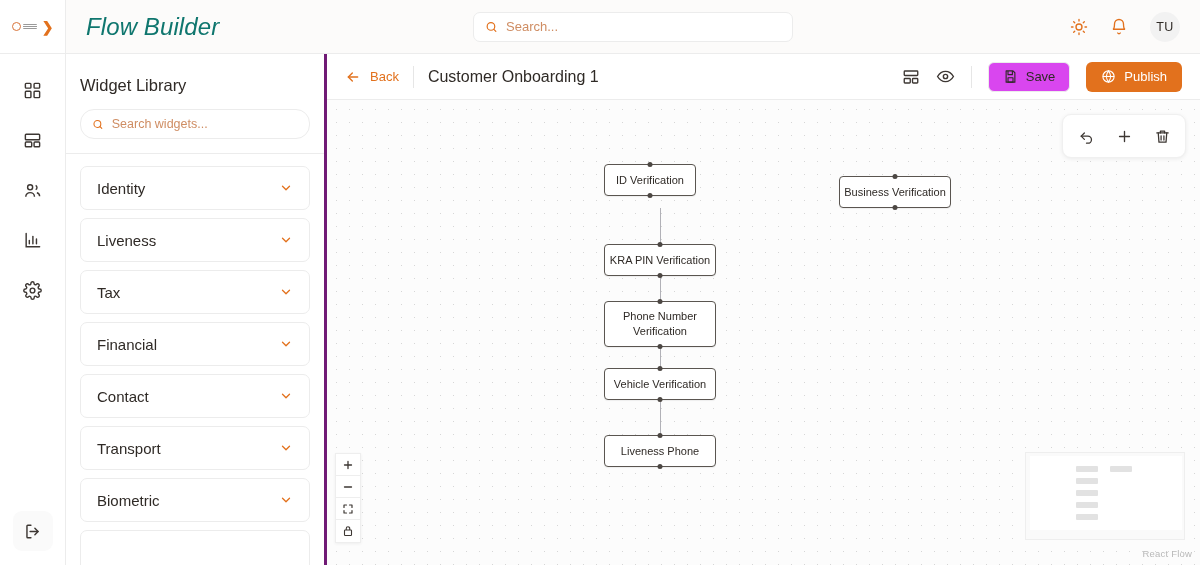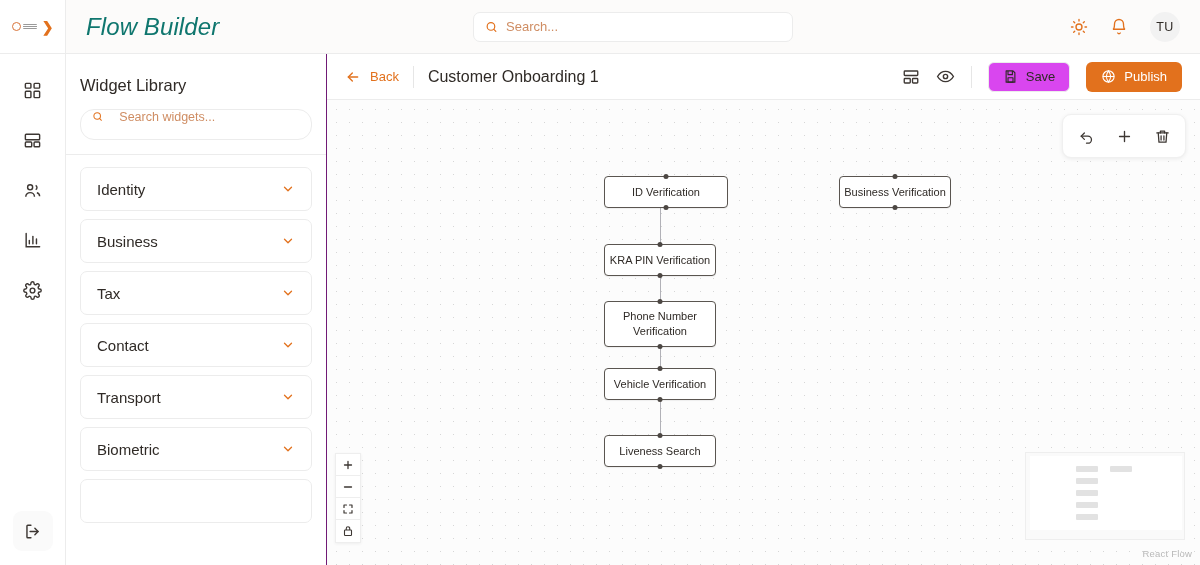"Widget Library" .library { border-right: 1px solid #701a75 -> 3px solid #701a75 }
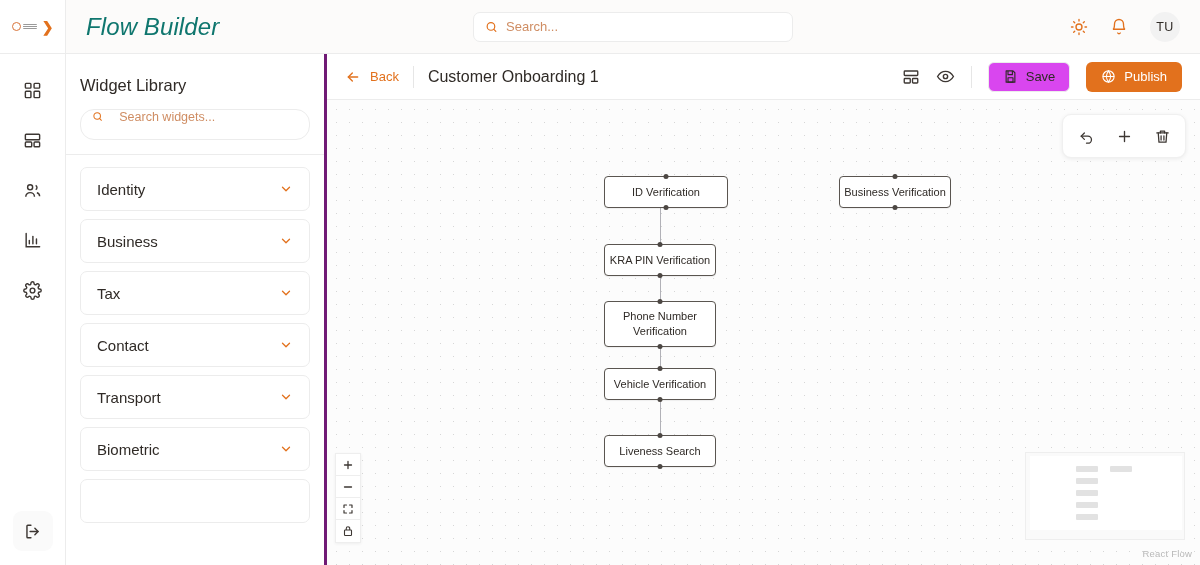"Search widgets..." .lib-search { align-items: flex-start -> center; gap: 16px -> 8px }
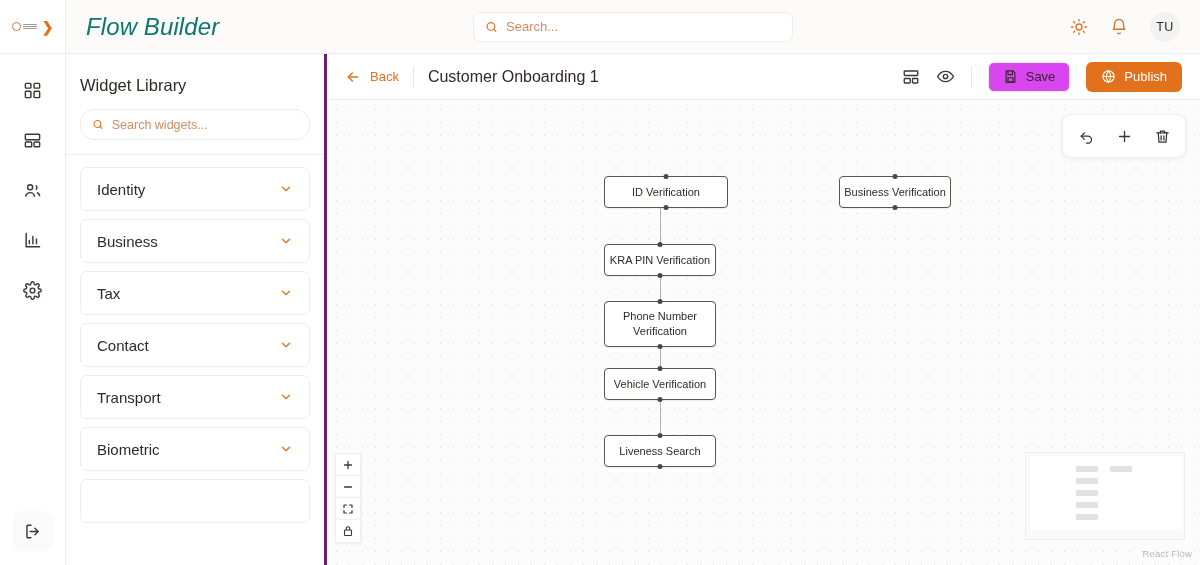"ID Verification" div.node { top: 76px -> 64px; width: 124px -> 92px }
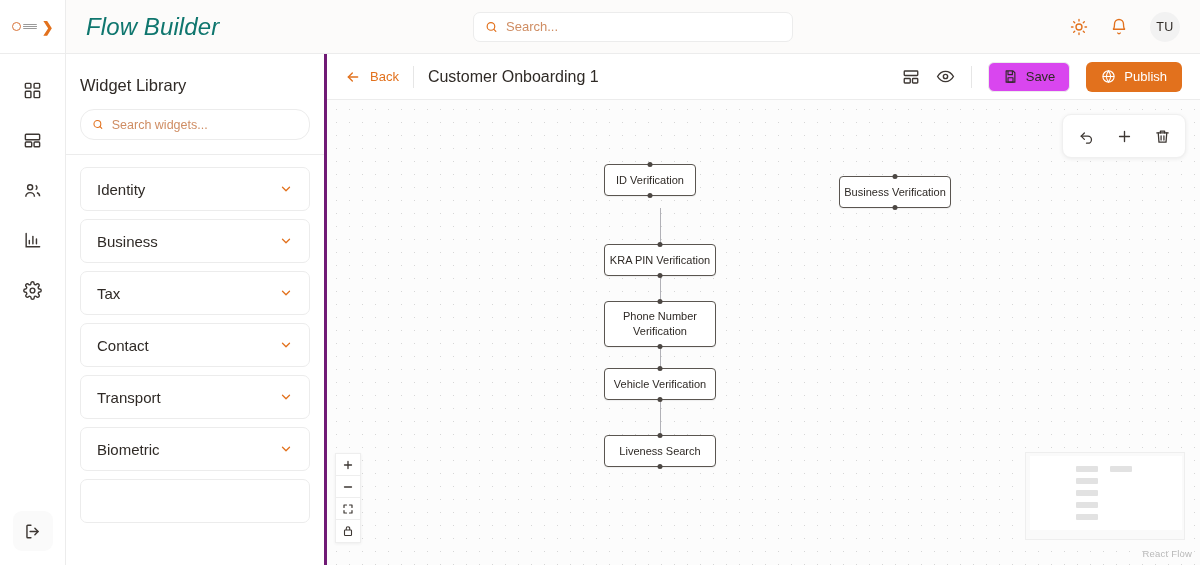"Business" span.cat-label { text: Business -> Liveness }
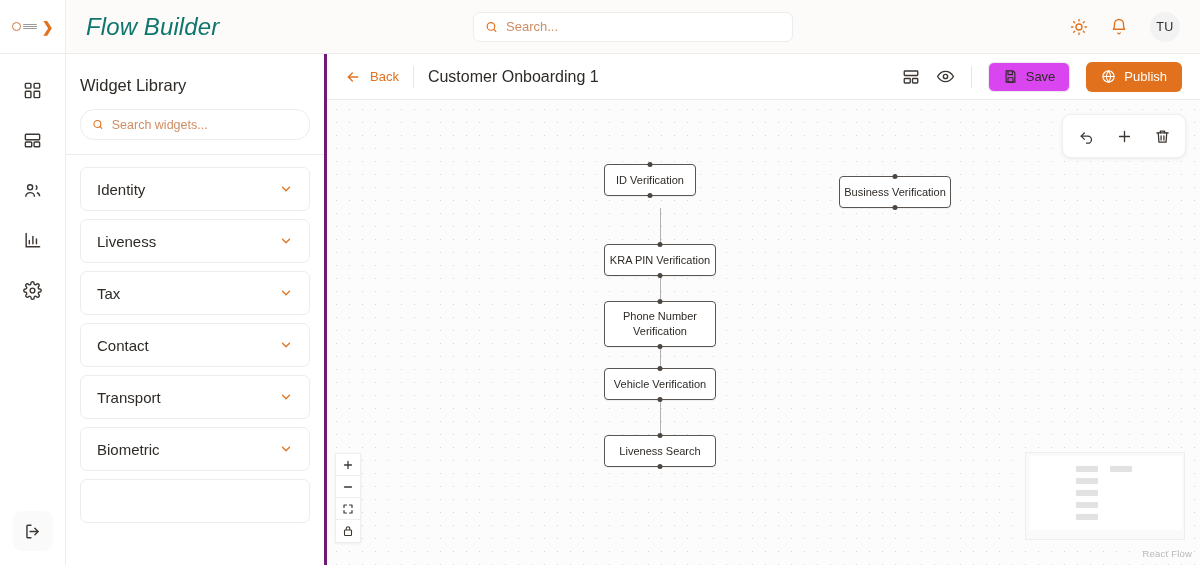"Financial" div.cat { html: none -> <div> <span>Financial</span> <span> <svg> <path></path> </svg> </span> </div> }
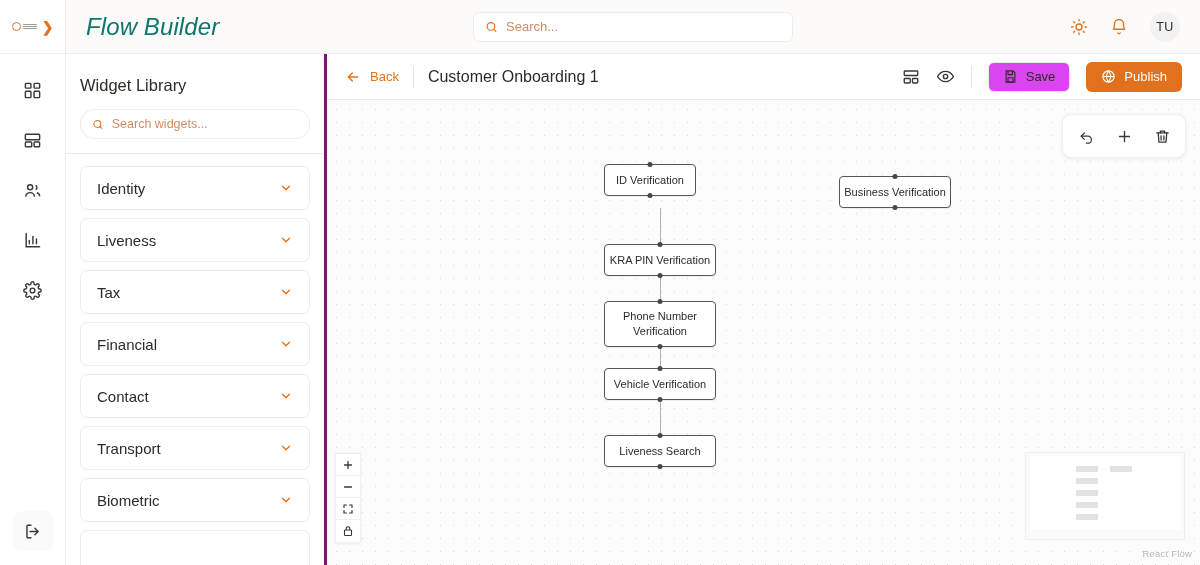"Liveness Search" span { text: Search -> Phone }
